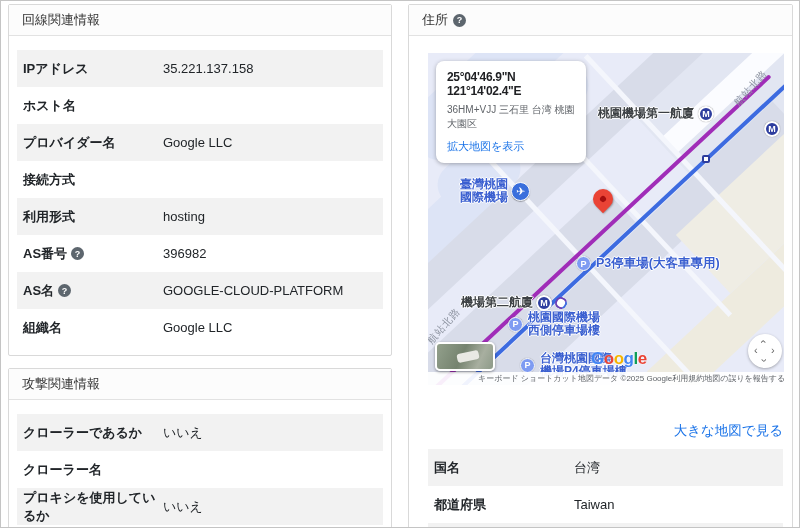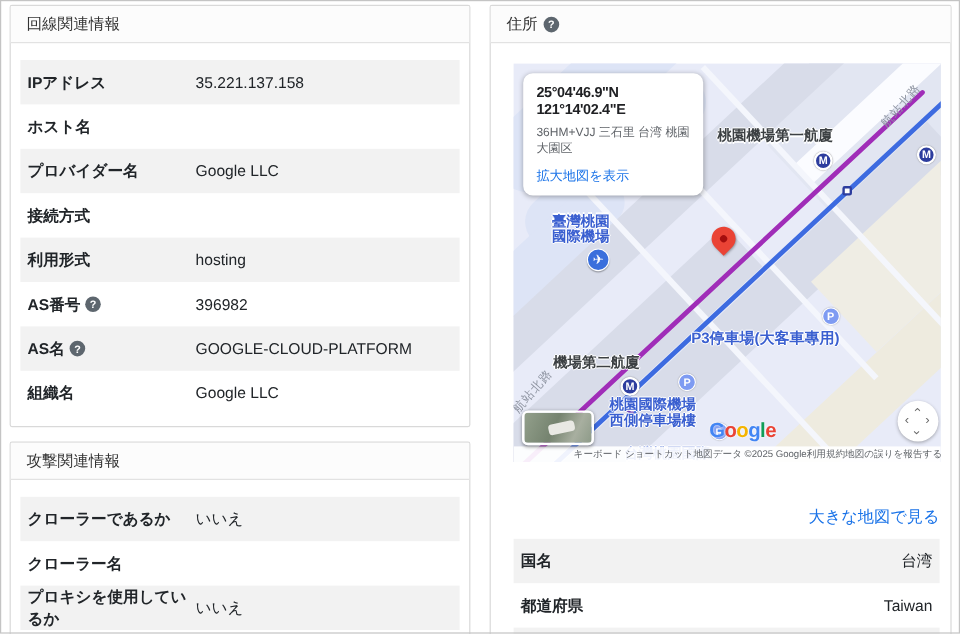"桃園機場第一航廈" .map-row { align-items: flex-end -> center; flex-direction: column -> none }
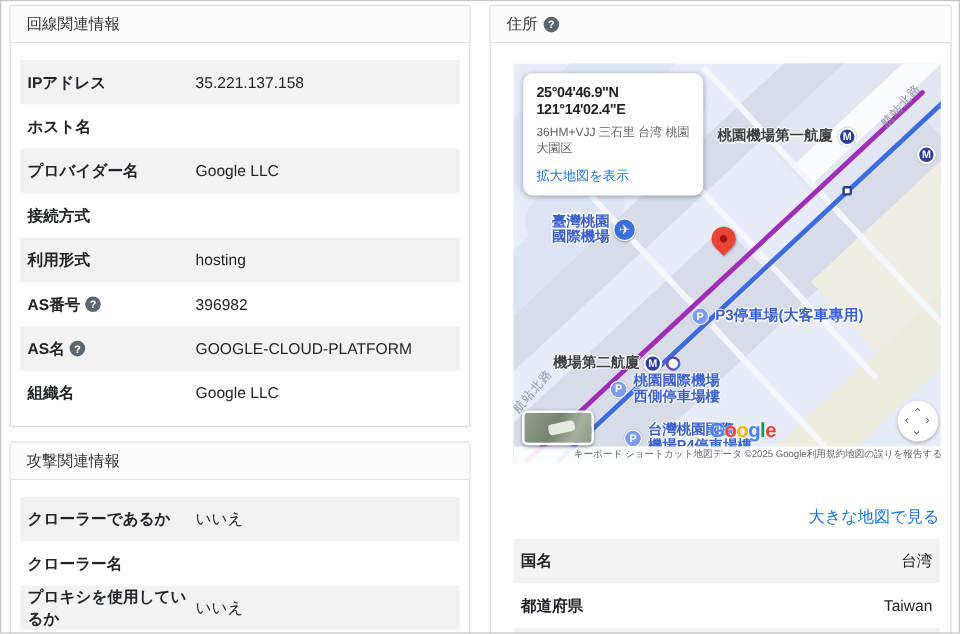"国名" #addr-rows .info-row { text-align: right -> none }
